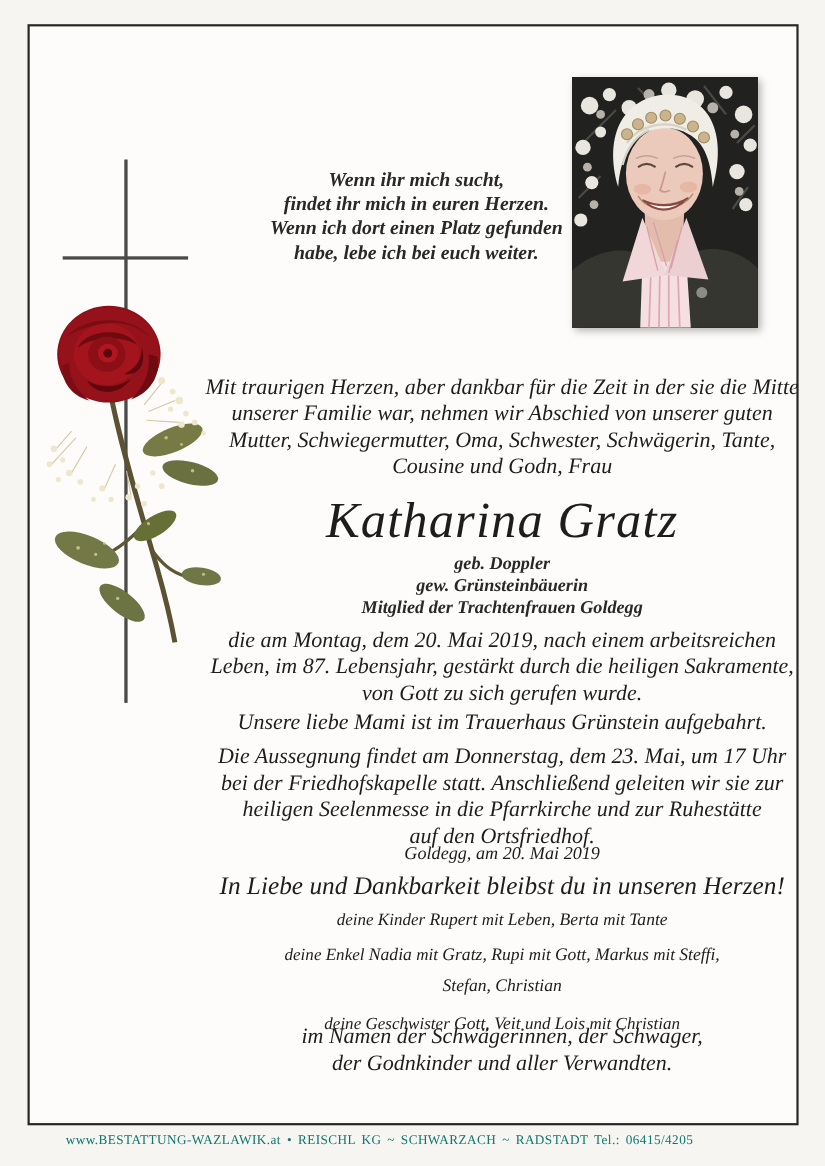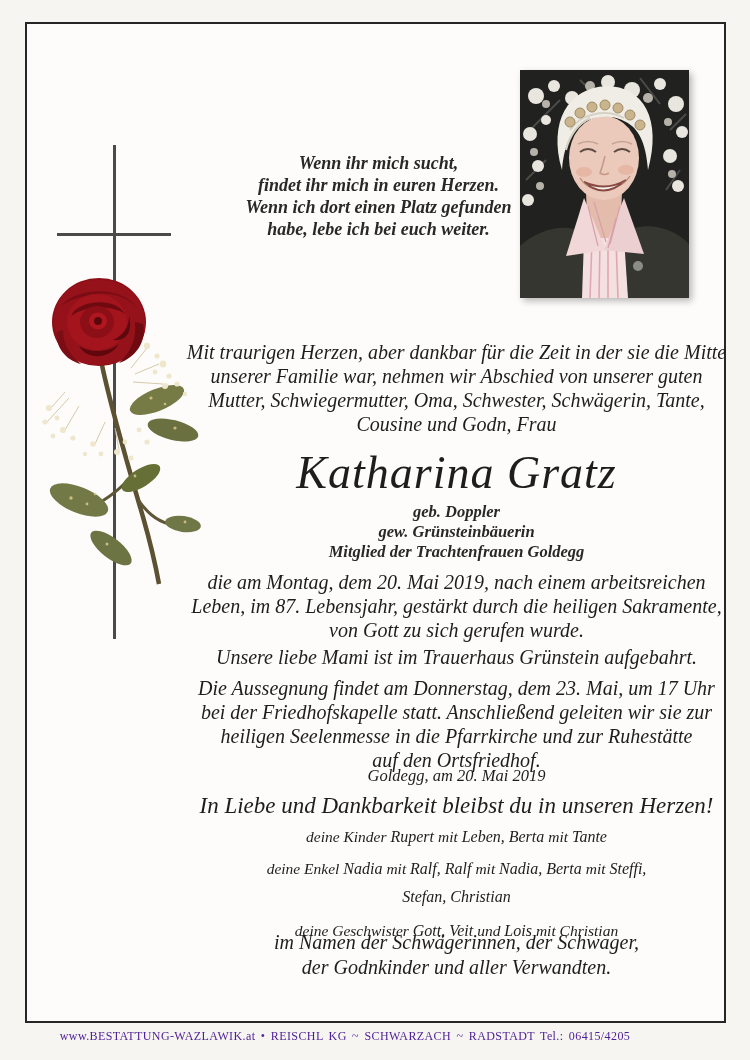"Ralf, Ralf" span.large { text: Ralf, Ralf -> Gratz, Rupi }
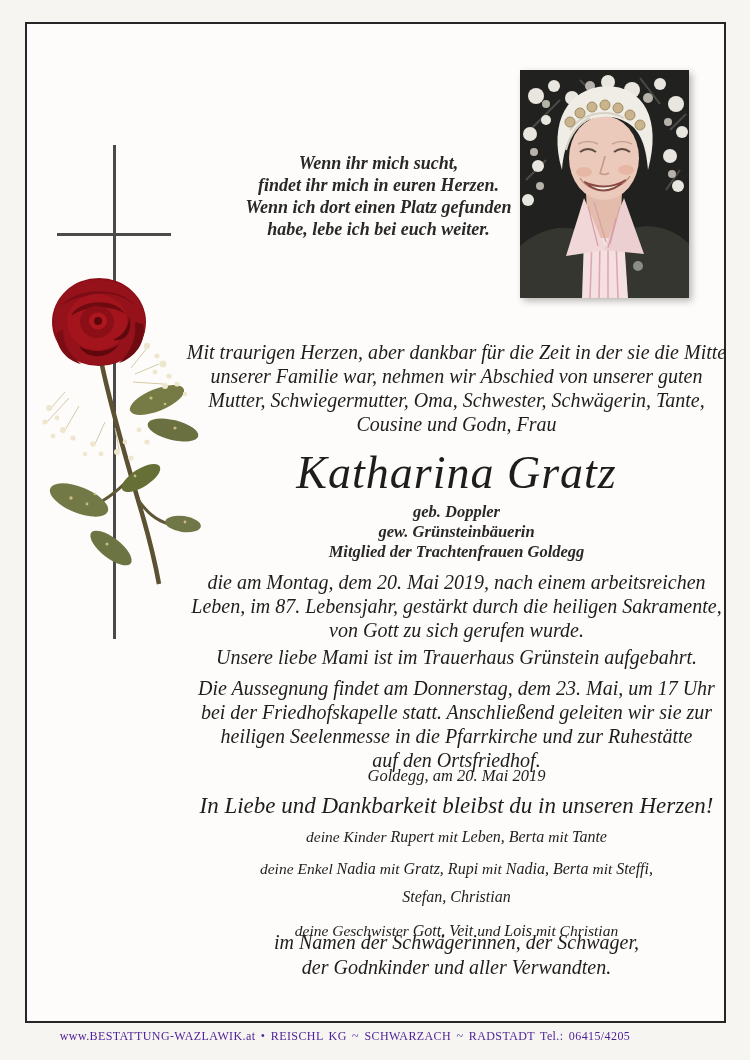"Nadia, Berta" span.large { text: Nadia, Berta -> Gott, Markus }
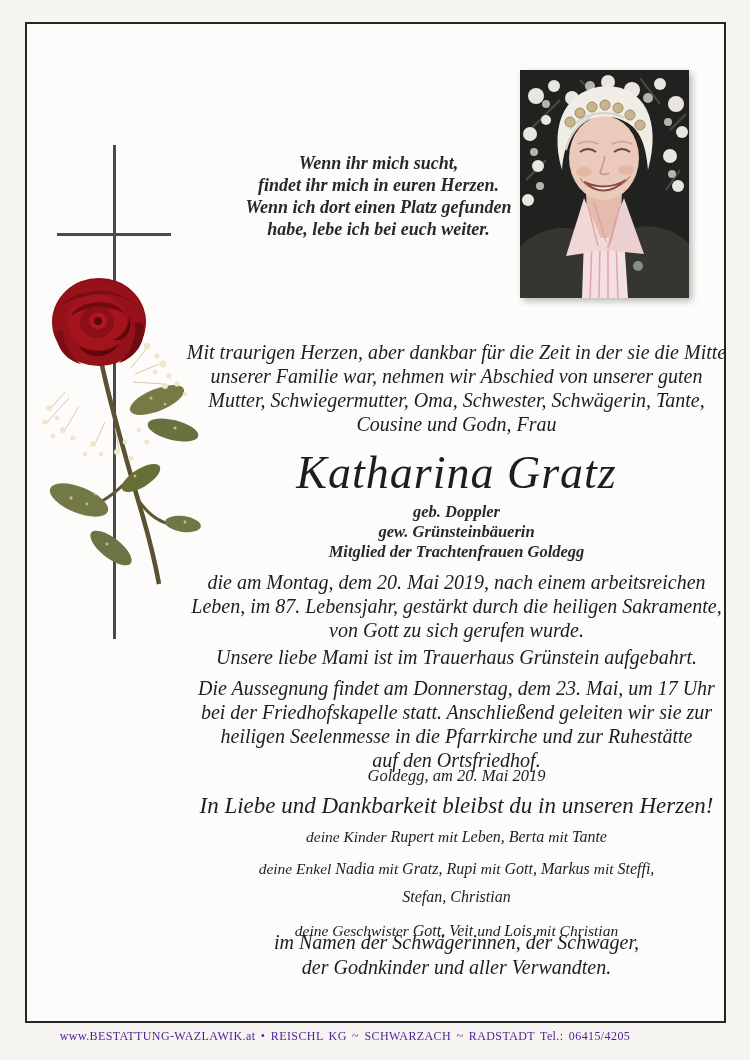"www.BESTATTUNG-WAZLAWIK.at • REISCHL KG" .footer { color: #4c1d95 -> #0f766e }
